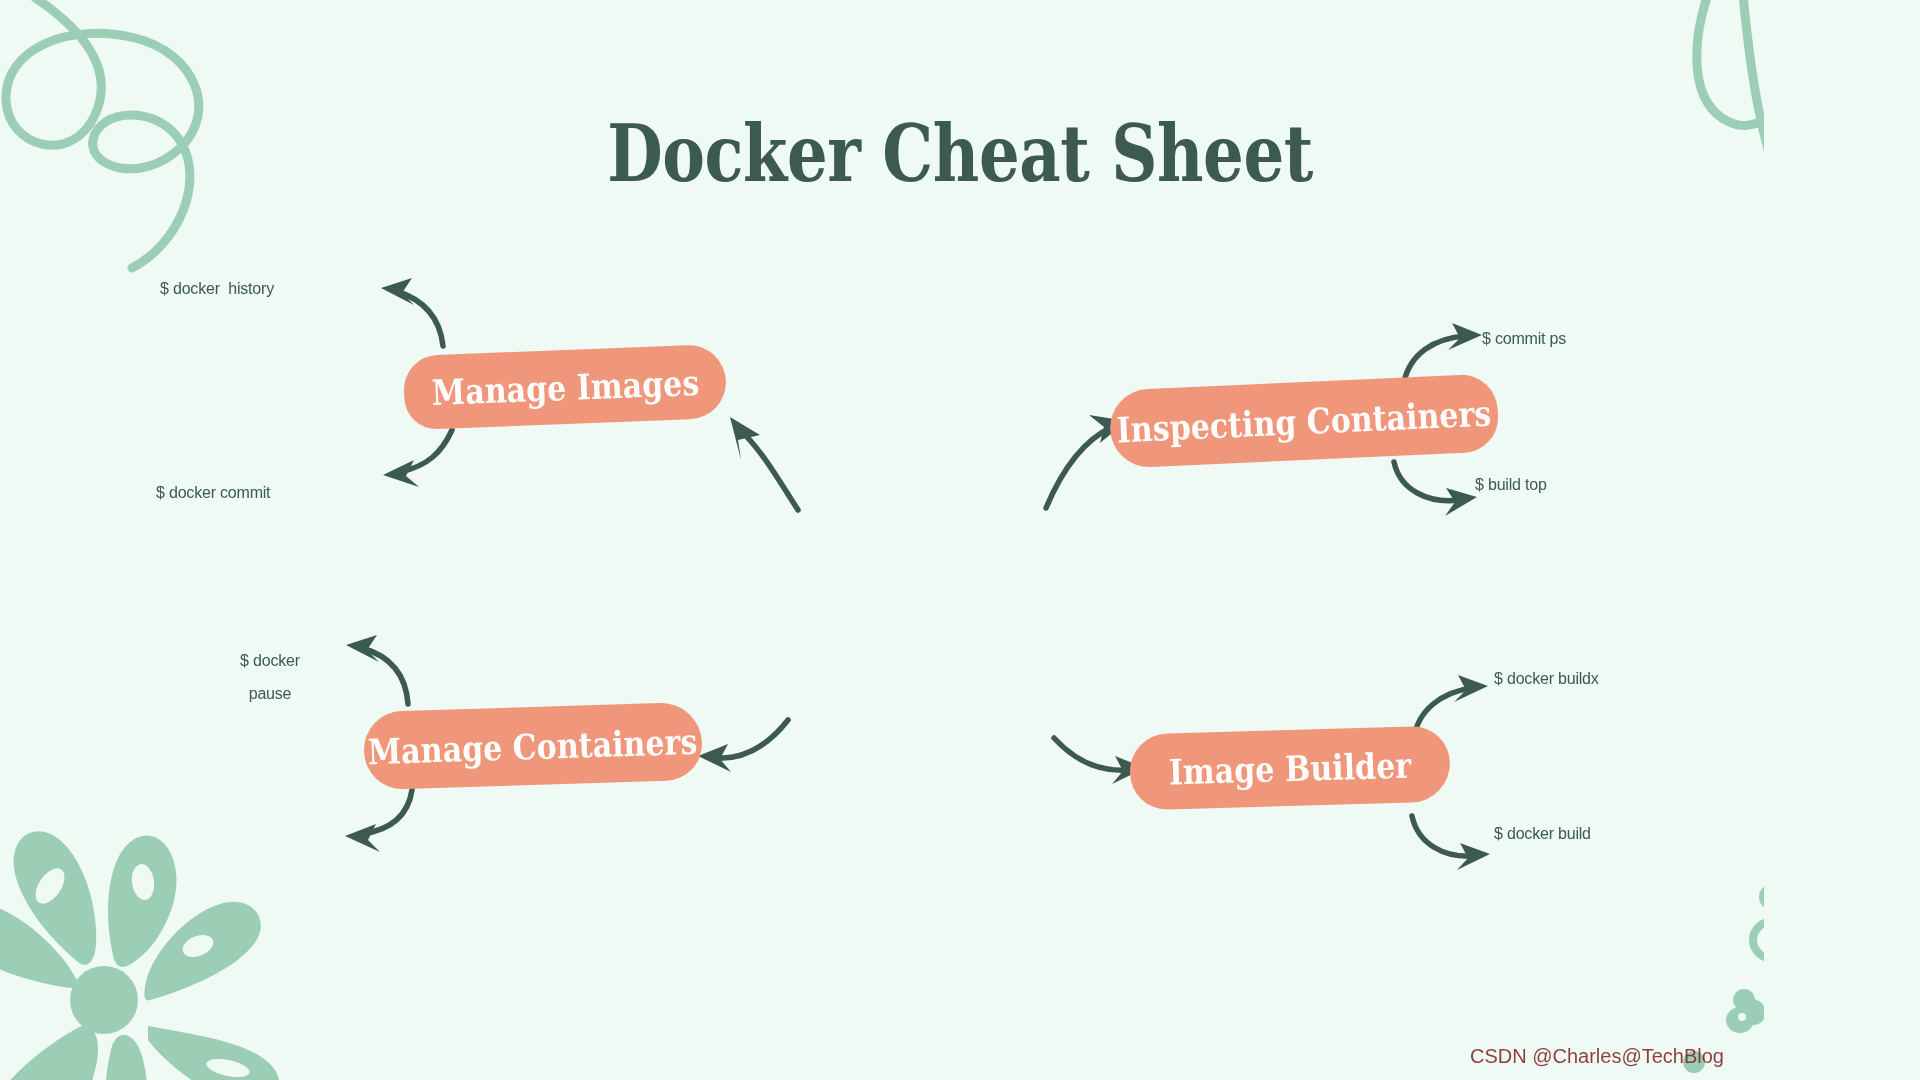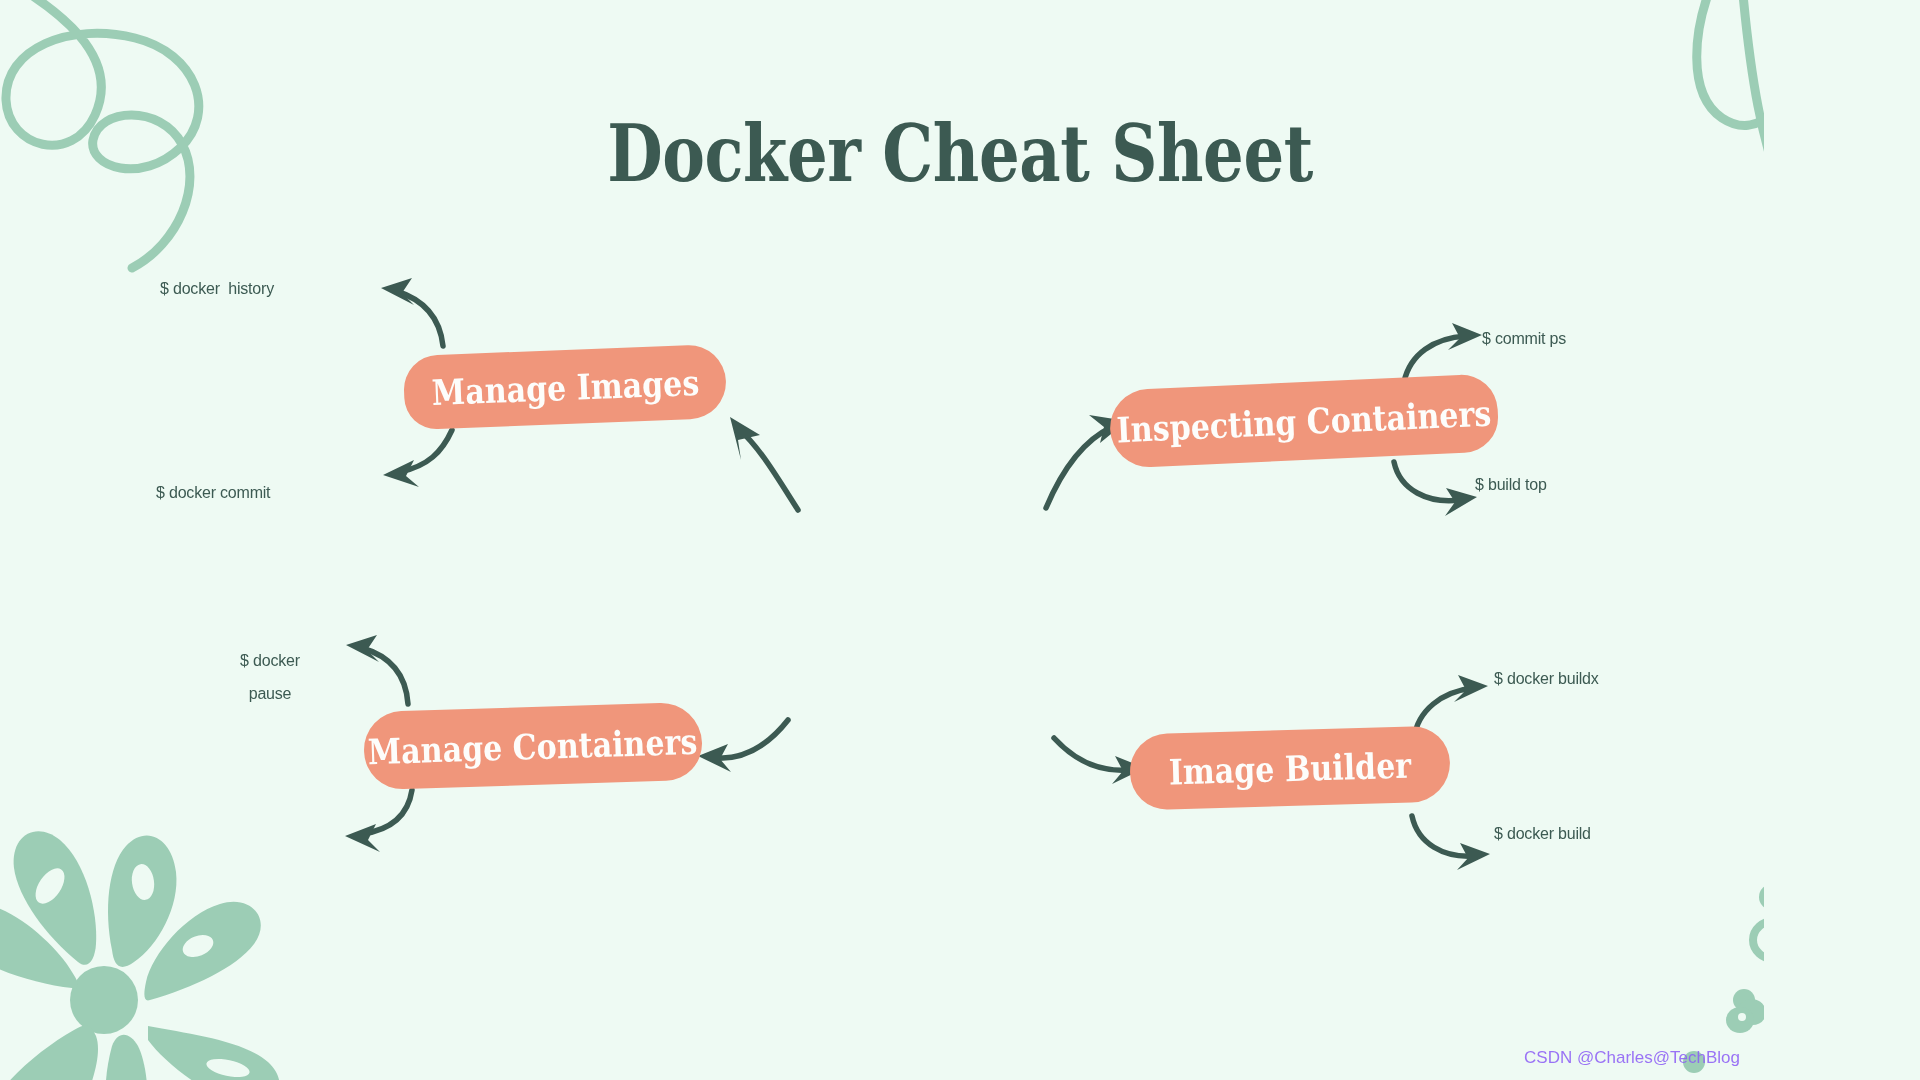"CSDN @Charles@TechBlog" #watermark { color: #8b5cf6 -> #7f1d1d; font-size: 17px -> 20px; right: 24px -> 40px }
